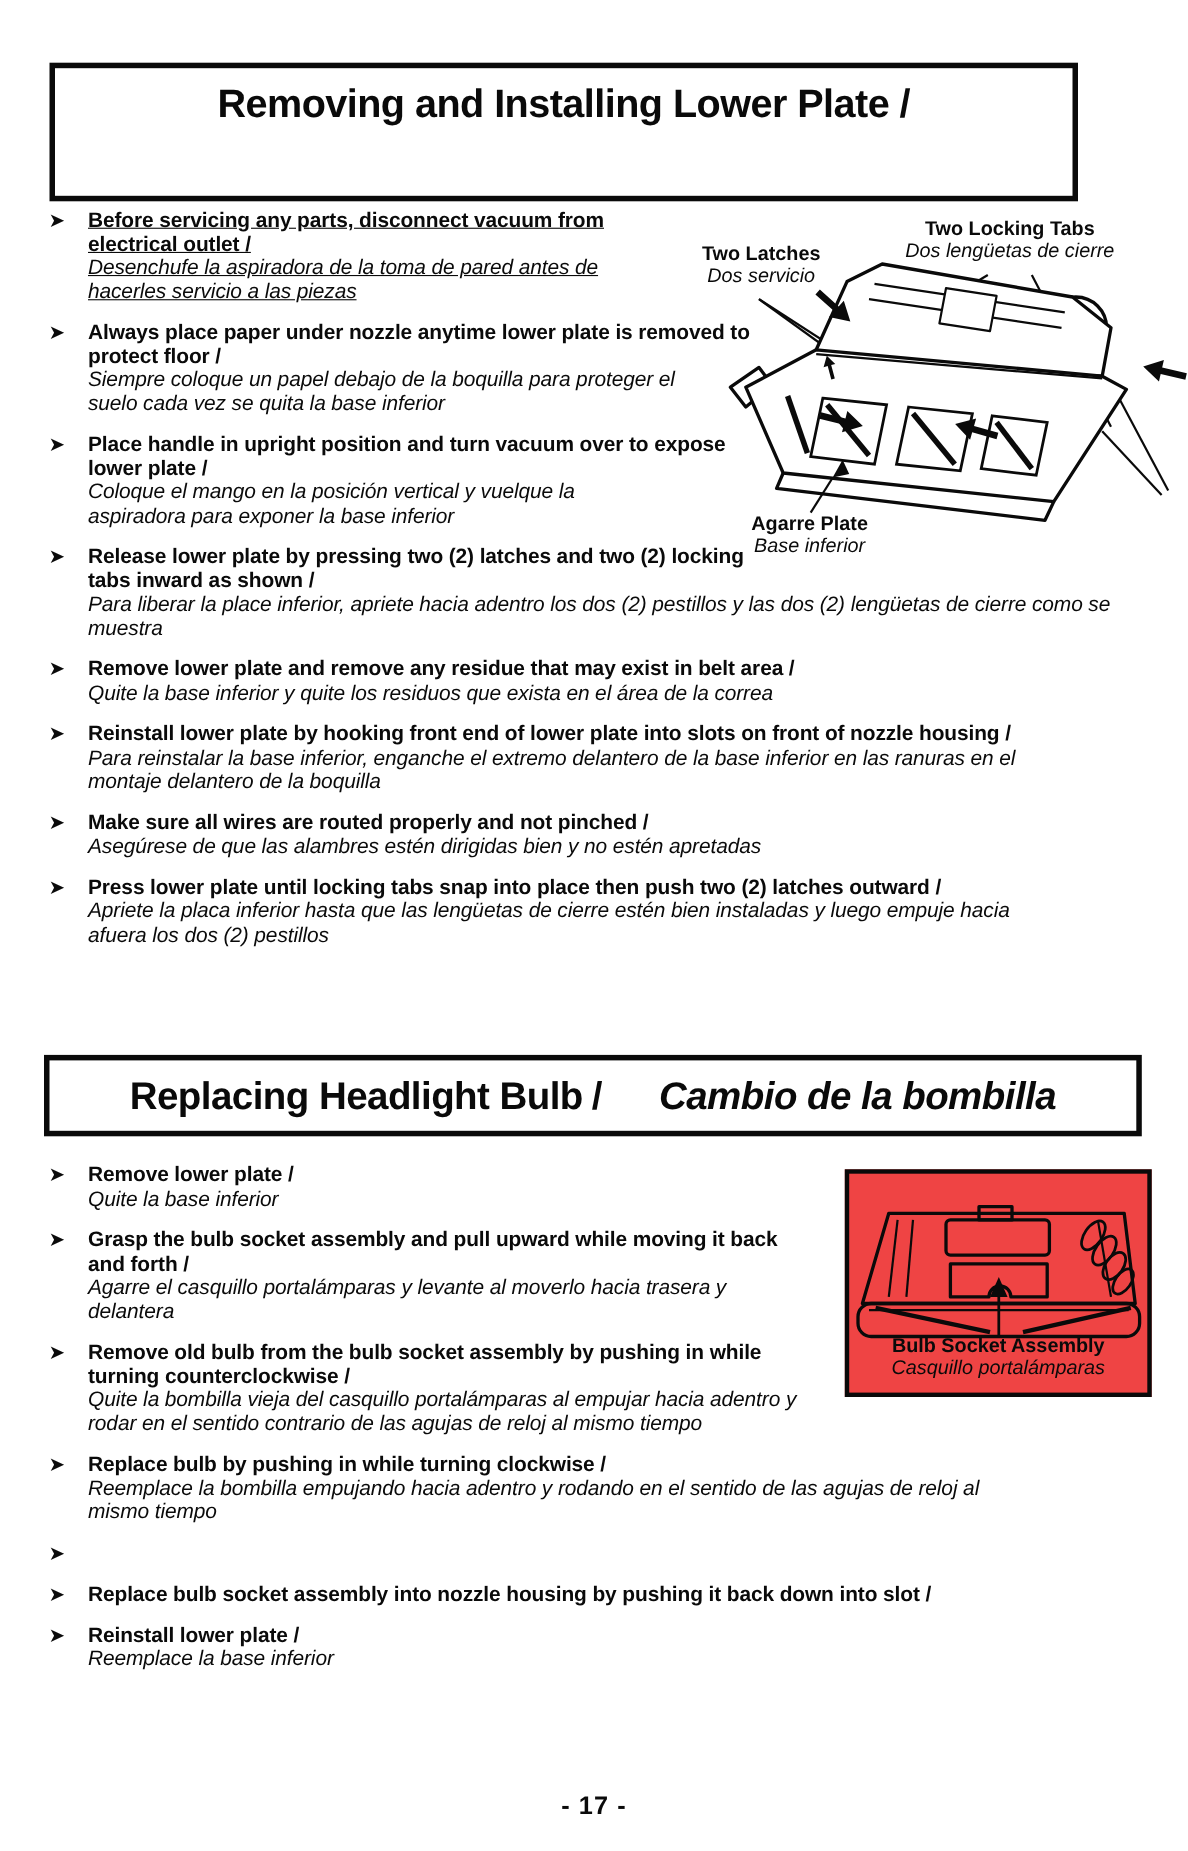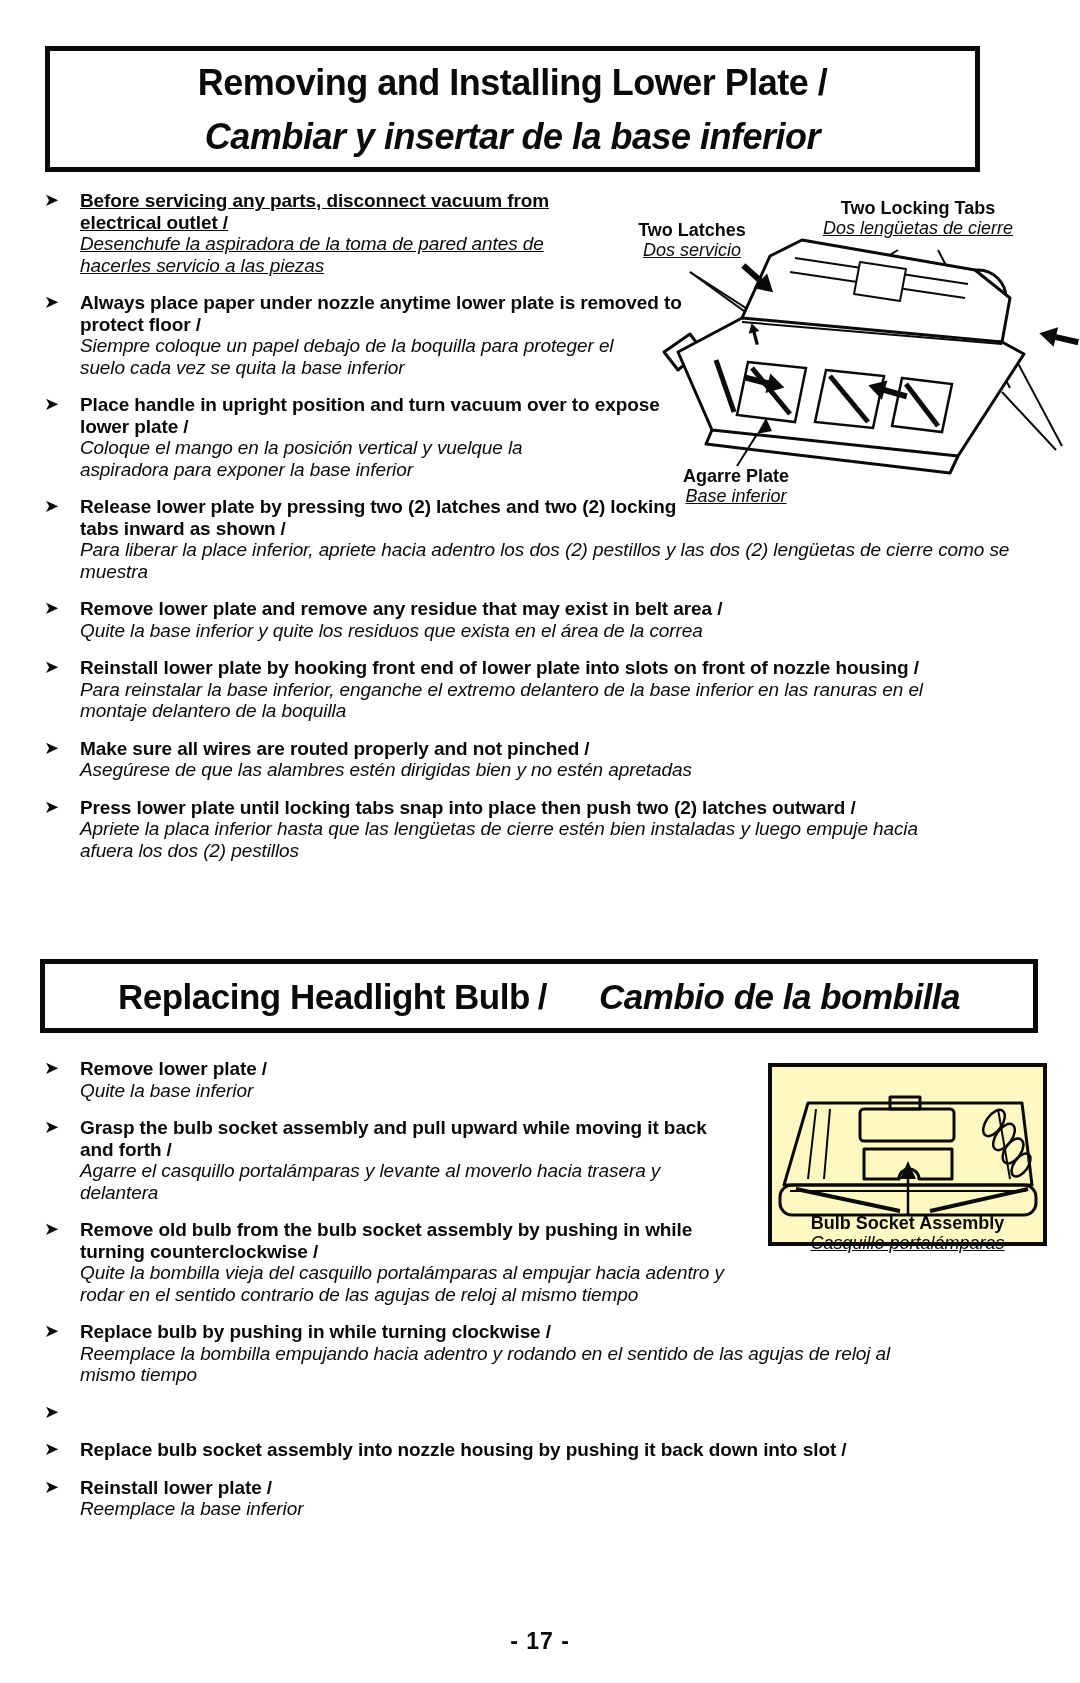"Removing and Installing Lower Plate" #title1 { top: 46px -> 57px }
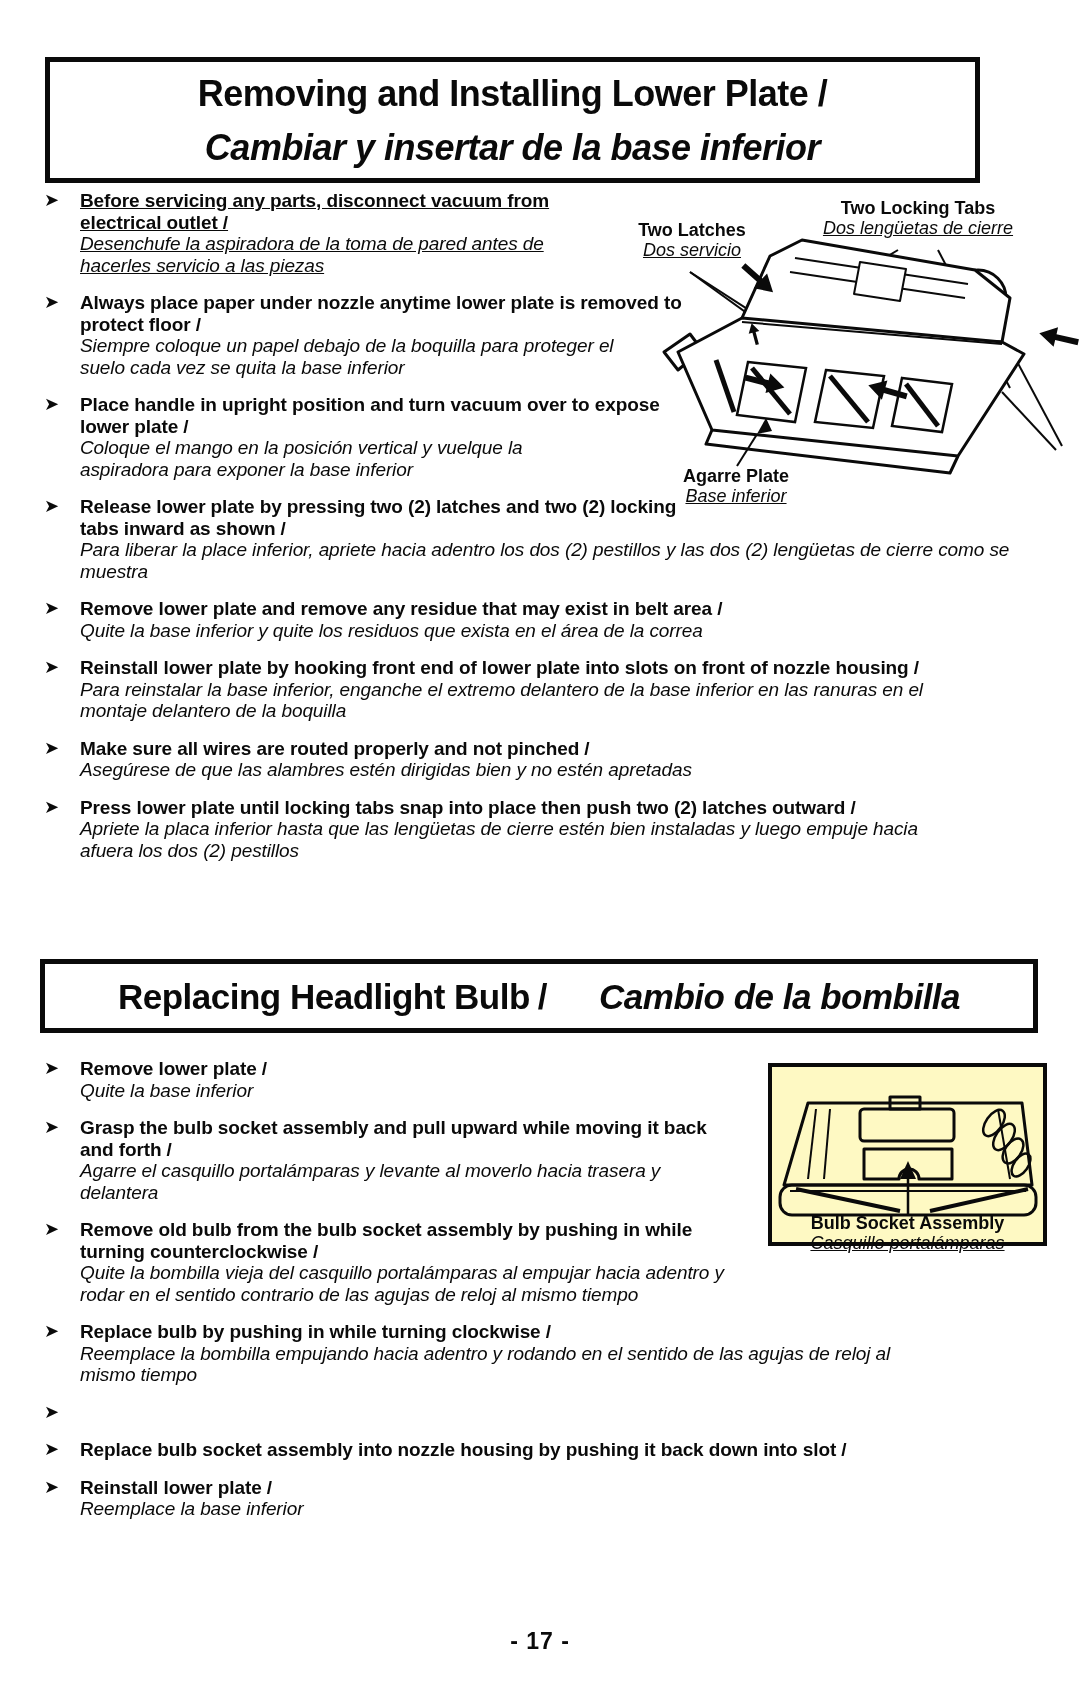"Cambiar y insertar de la" div.t-line { html: <div>Cambiar y insertar de la base inferior</div> -> none }
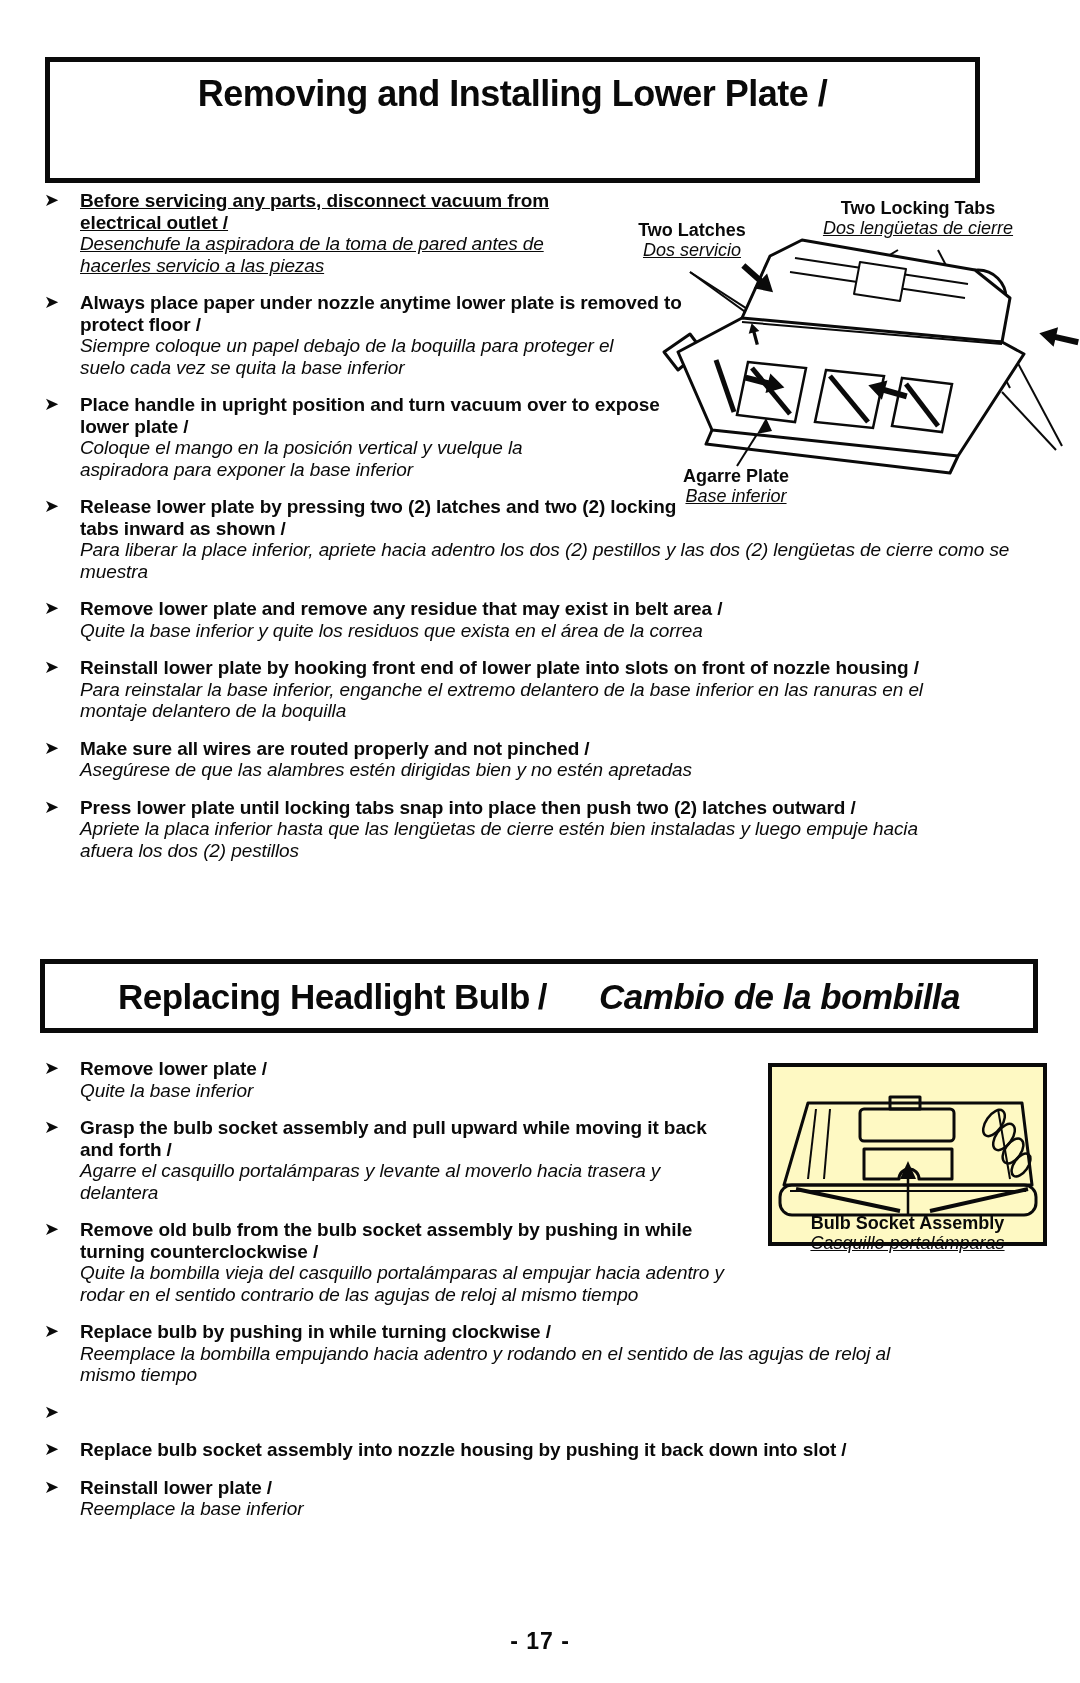"Dos lengüetas de cierre" .figlabel .fl-es { text-decoration: underline -> none }
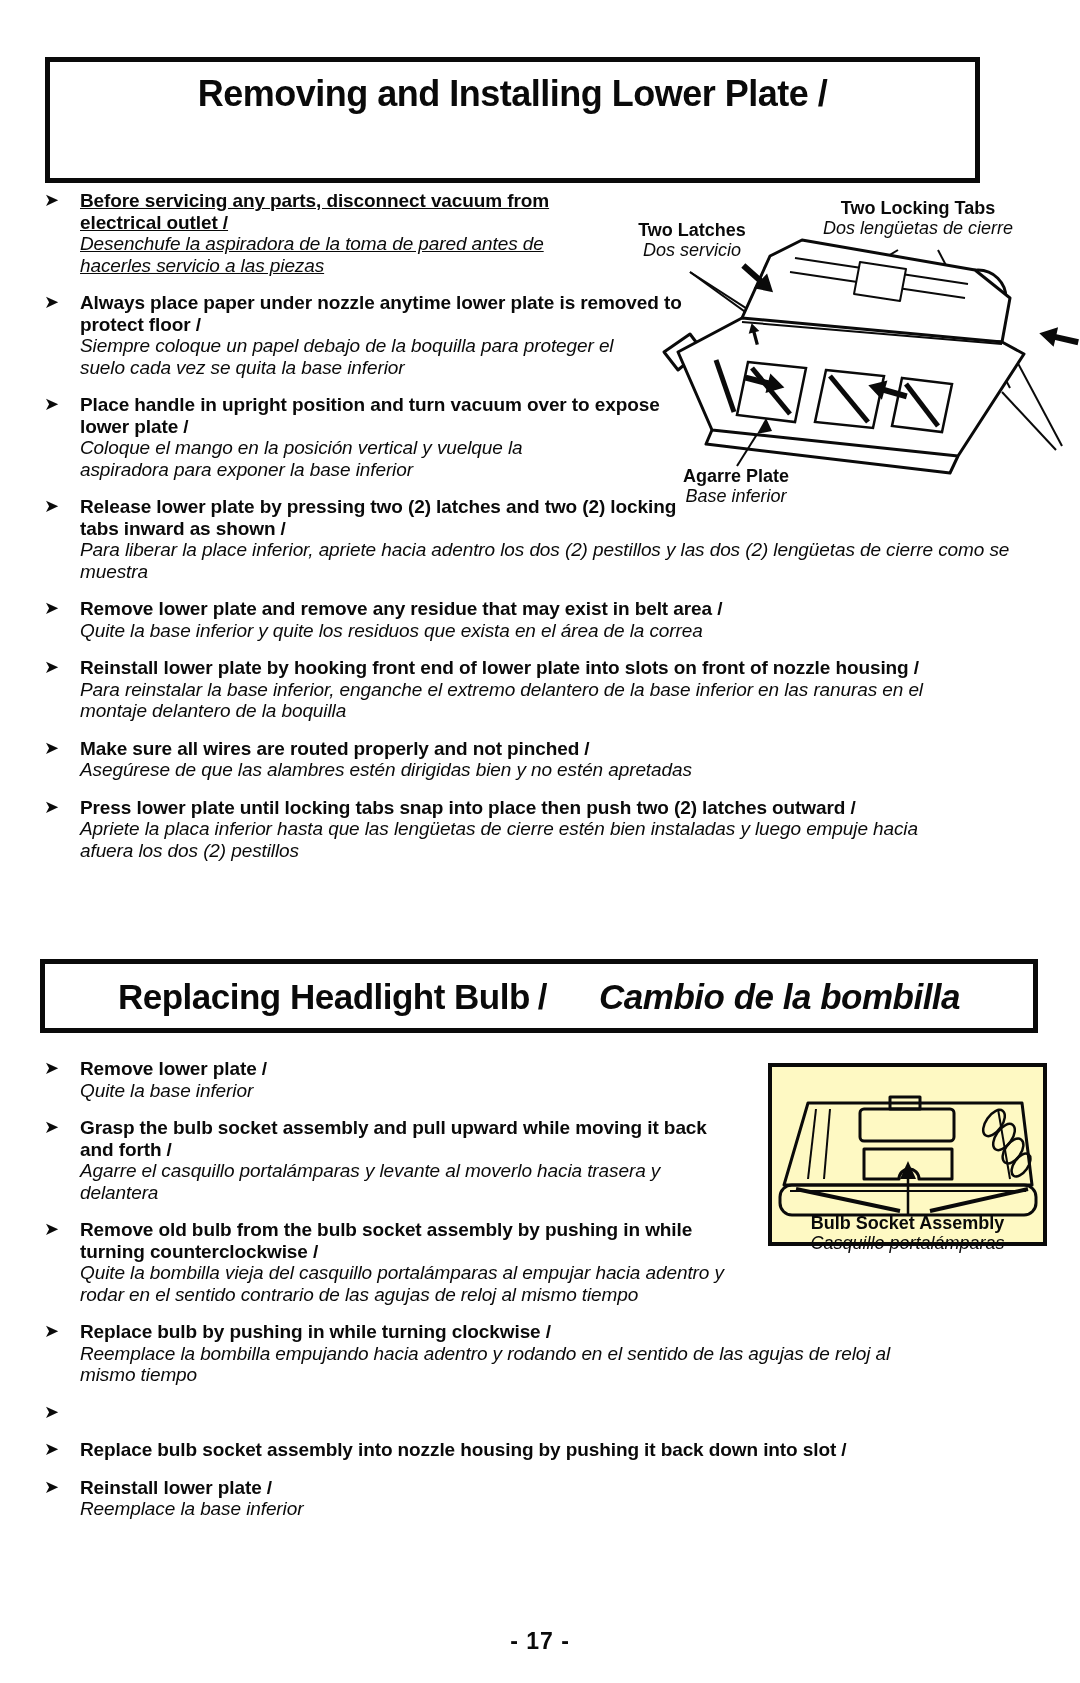"Bulb Socket Assembly" #fig2-box { background: #fef9c3 -> #ef4444; height: 183px -> 207px }
